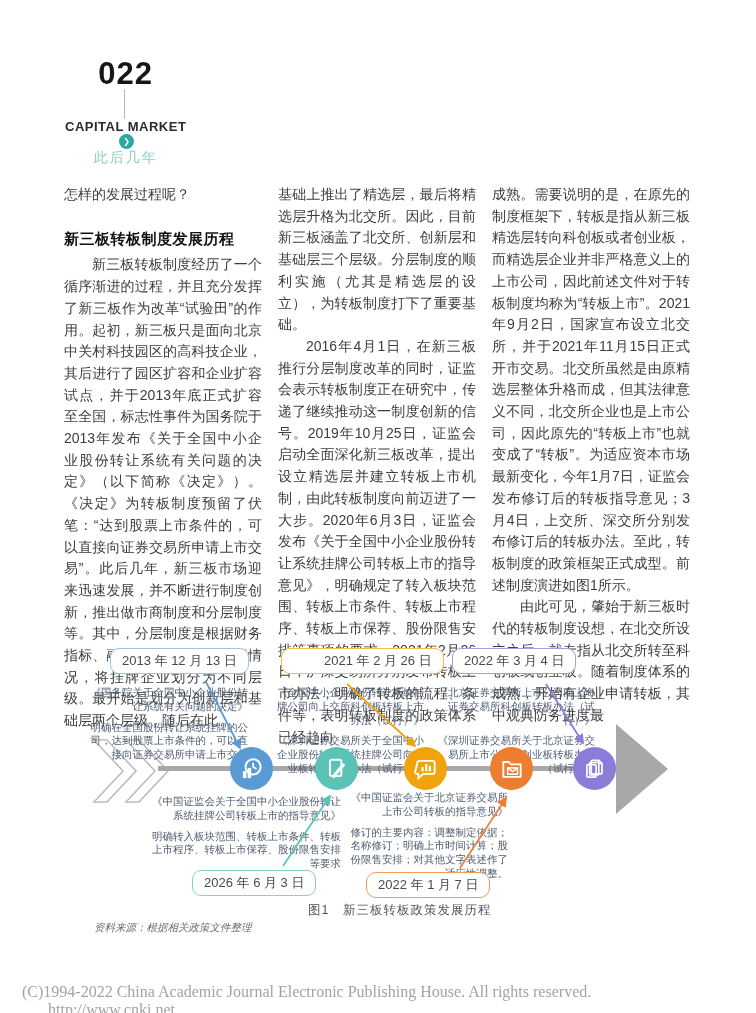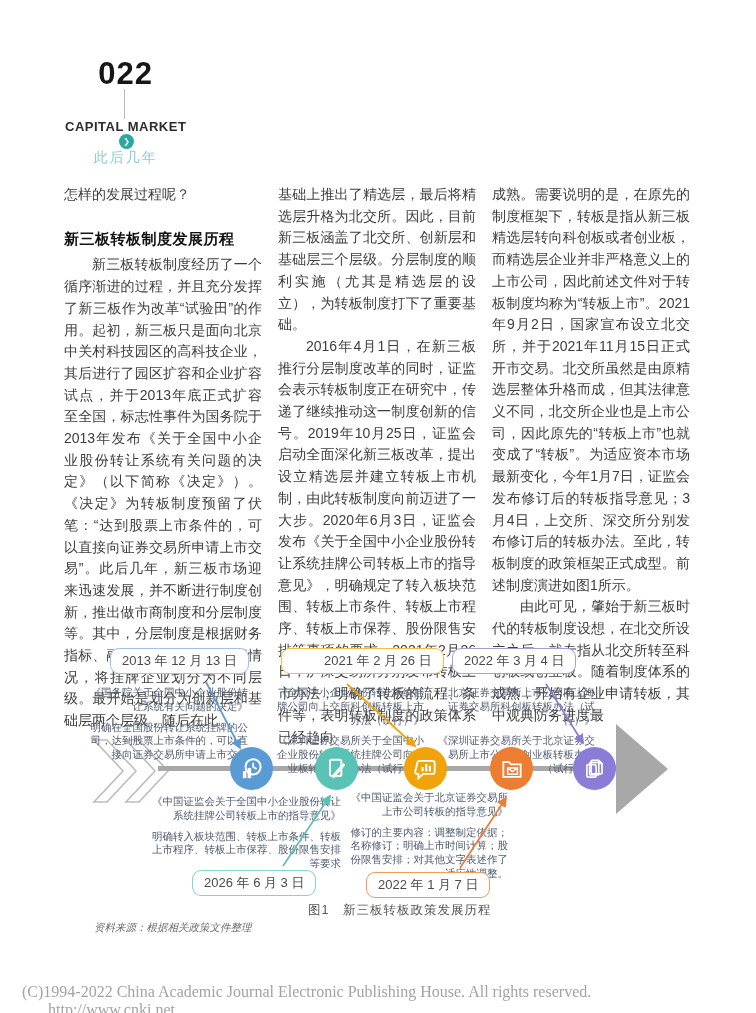"2022 年 1 月 7" div.datebox { border-radius: none -> 10px }
